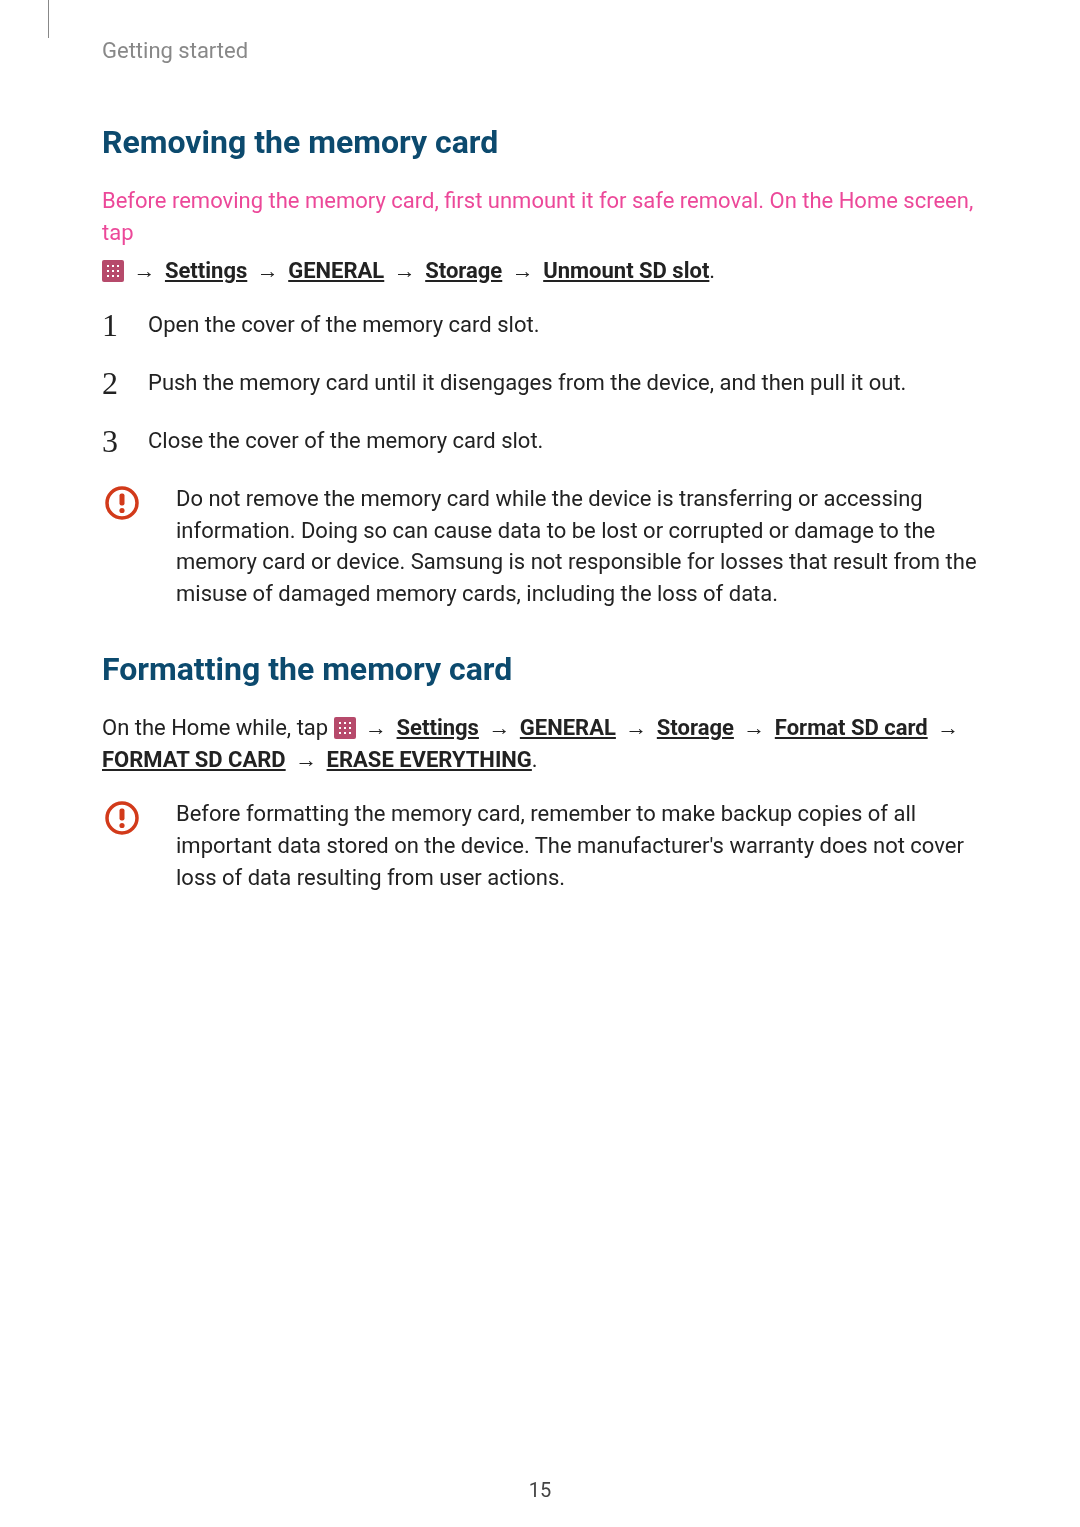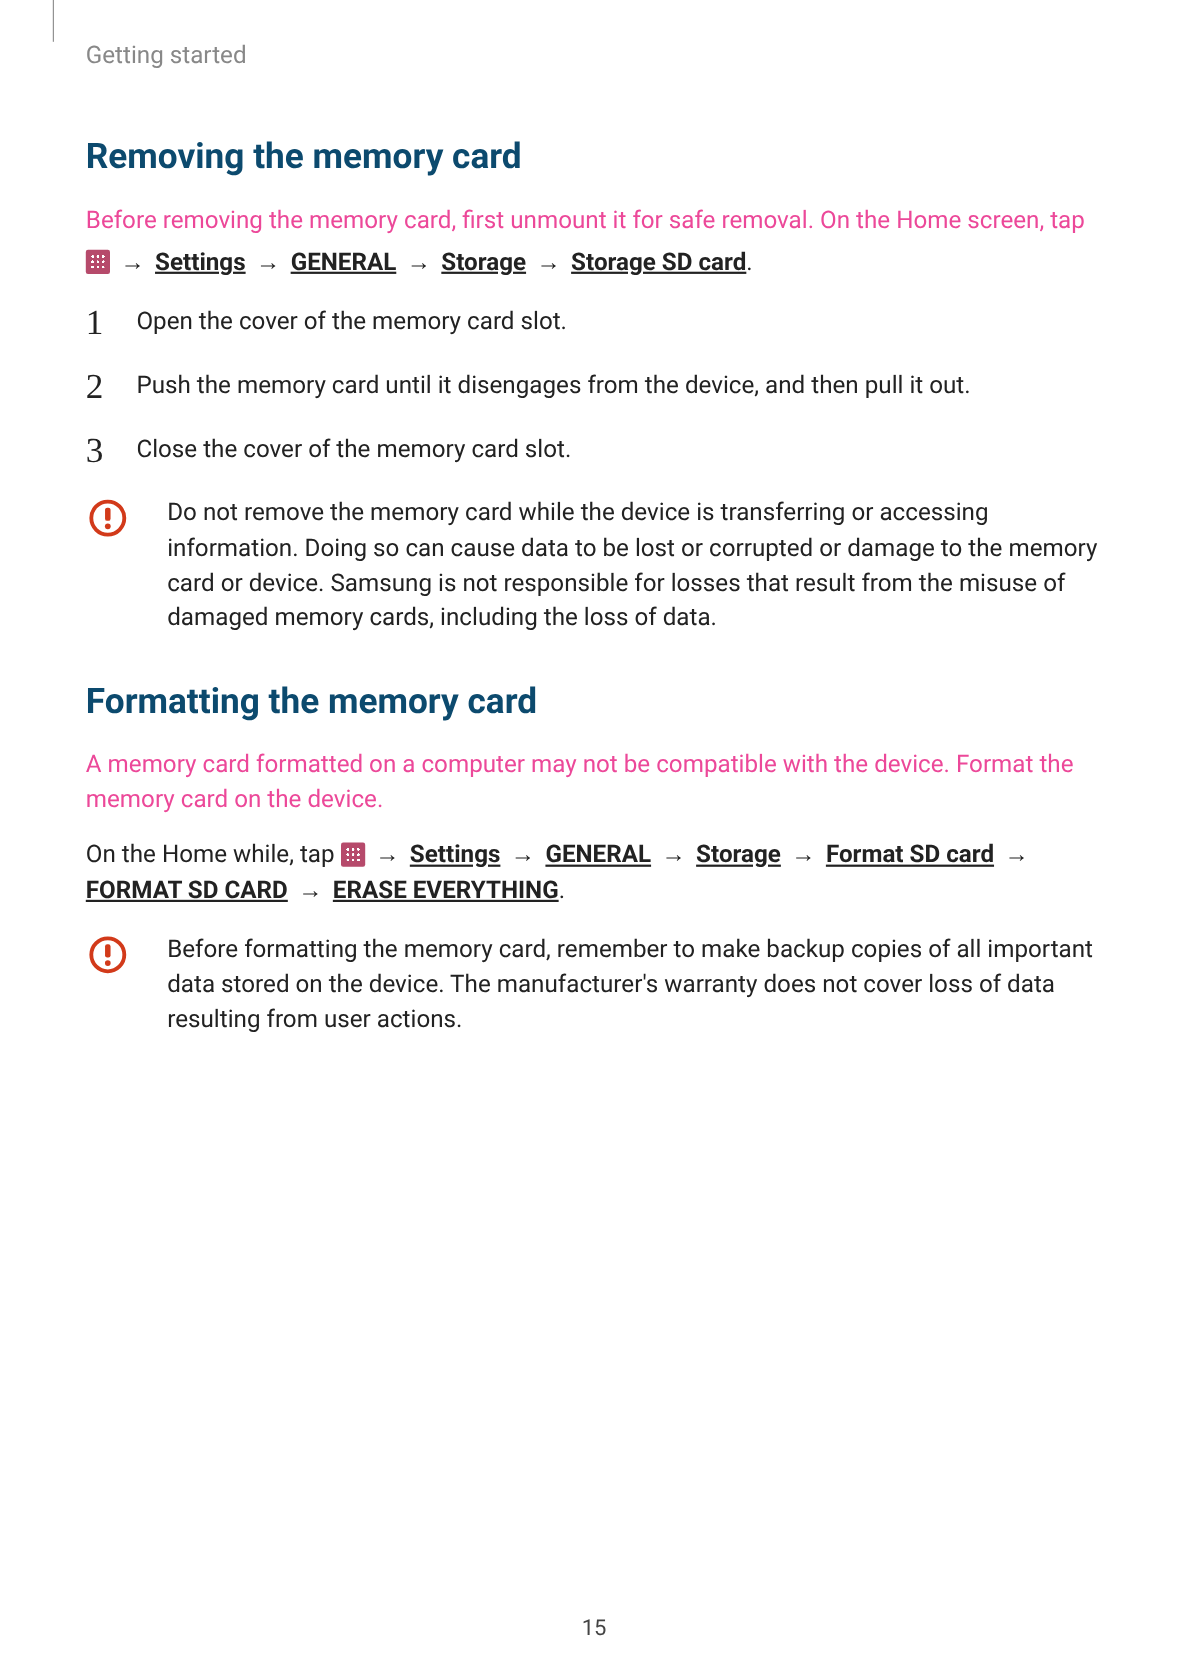"Getting started" .page { margin-left: none -> 24px }
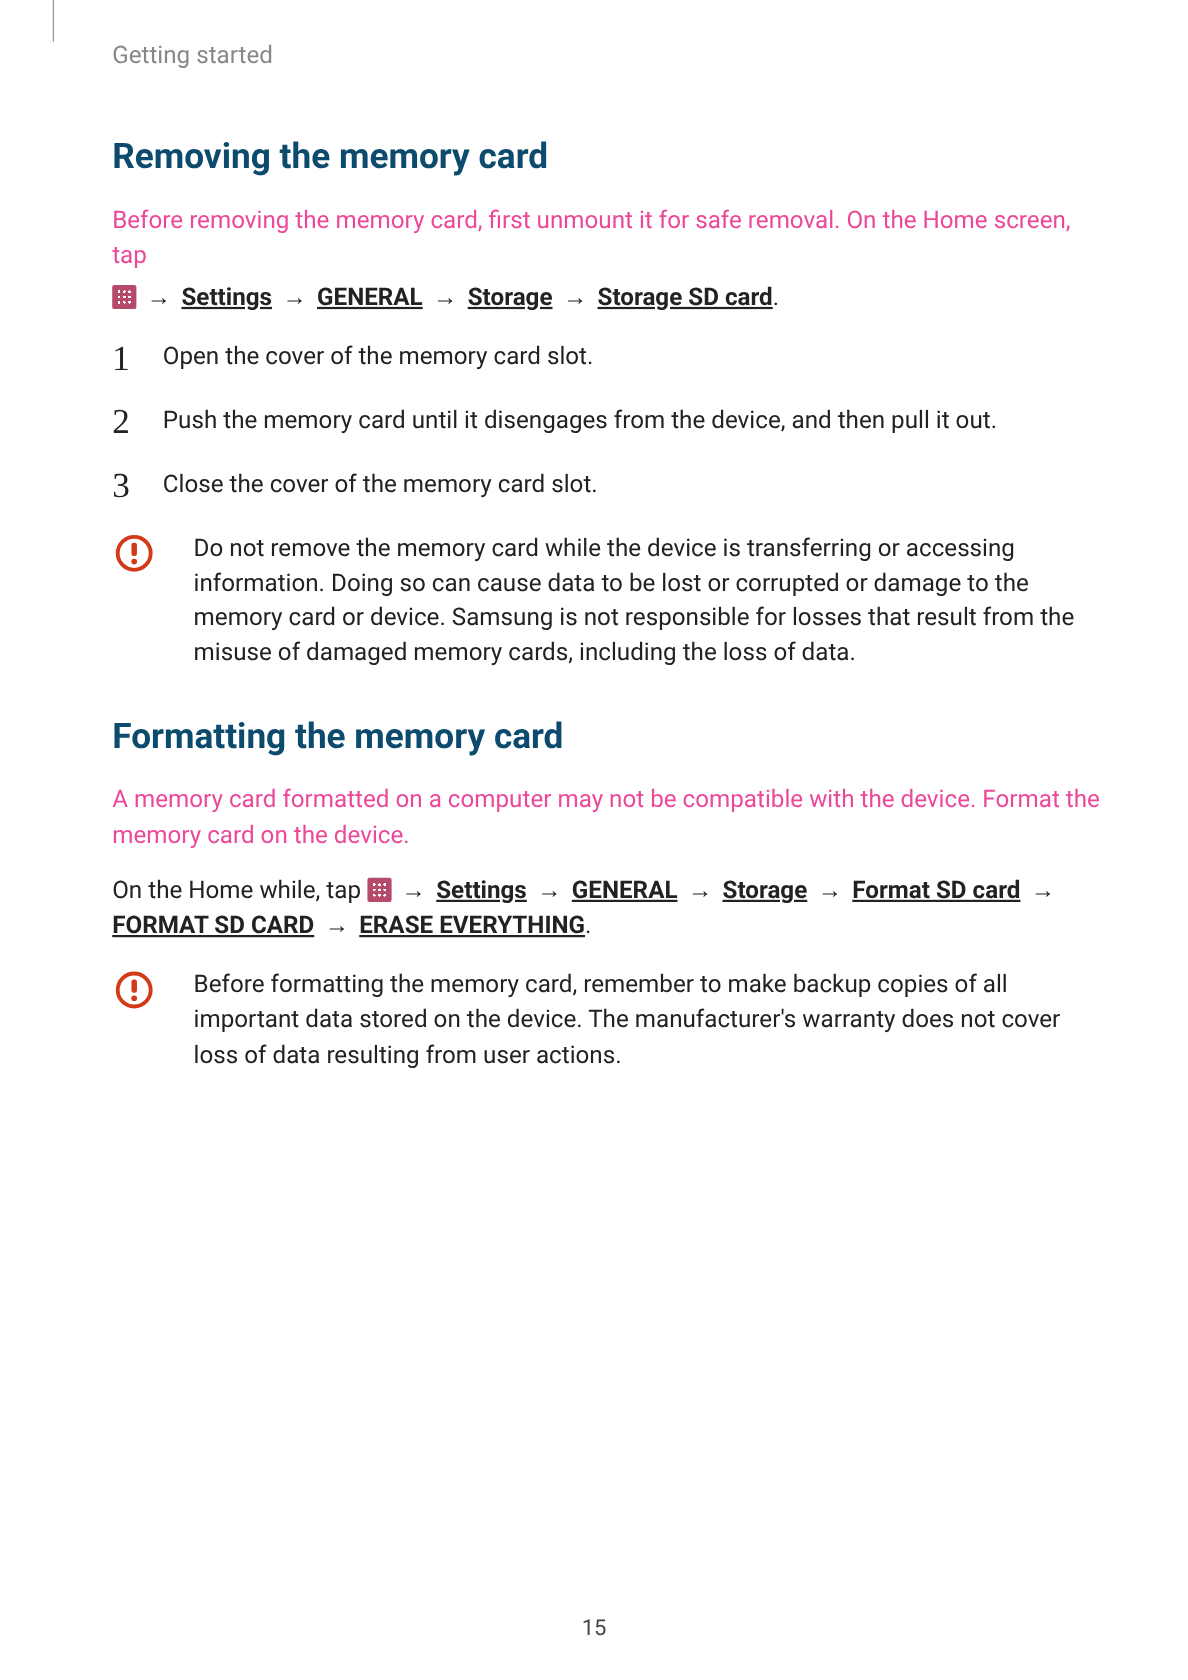"Storage SD card" b { text: Storage SD card -> Unmount SD slot }
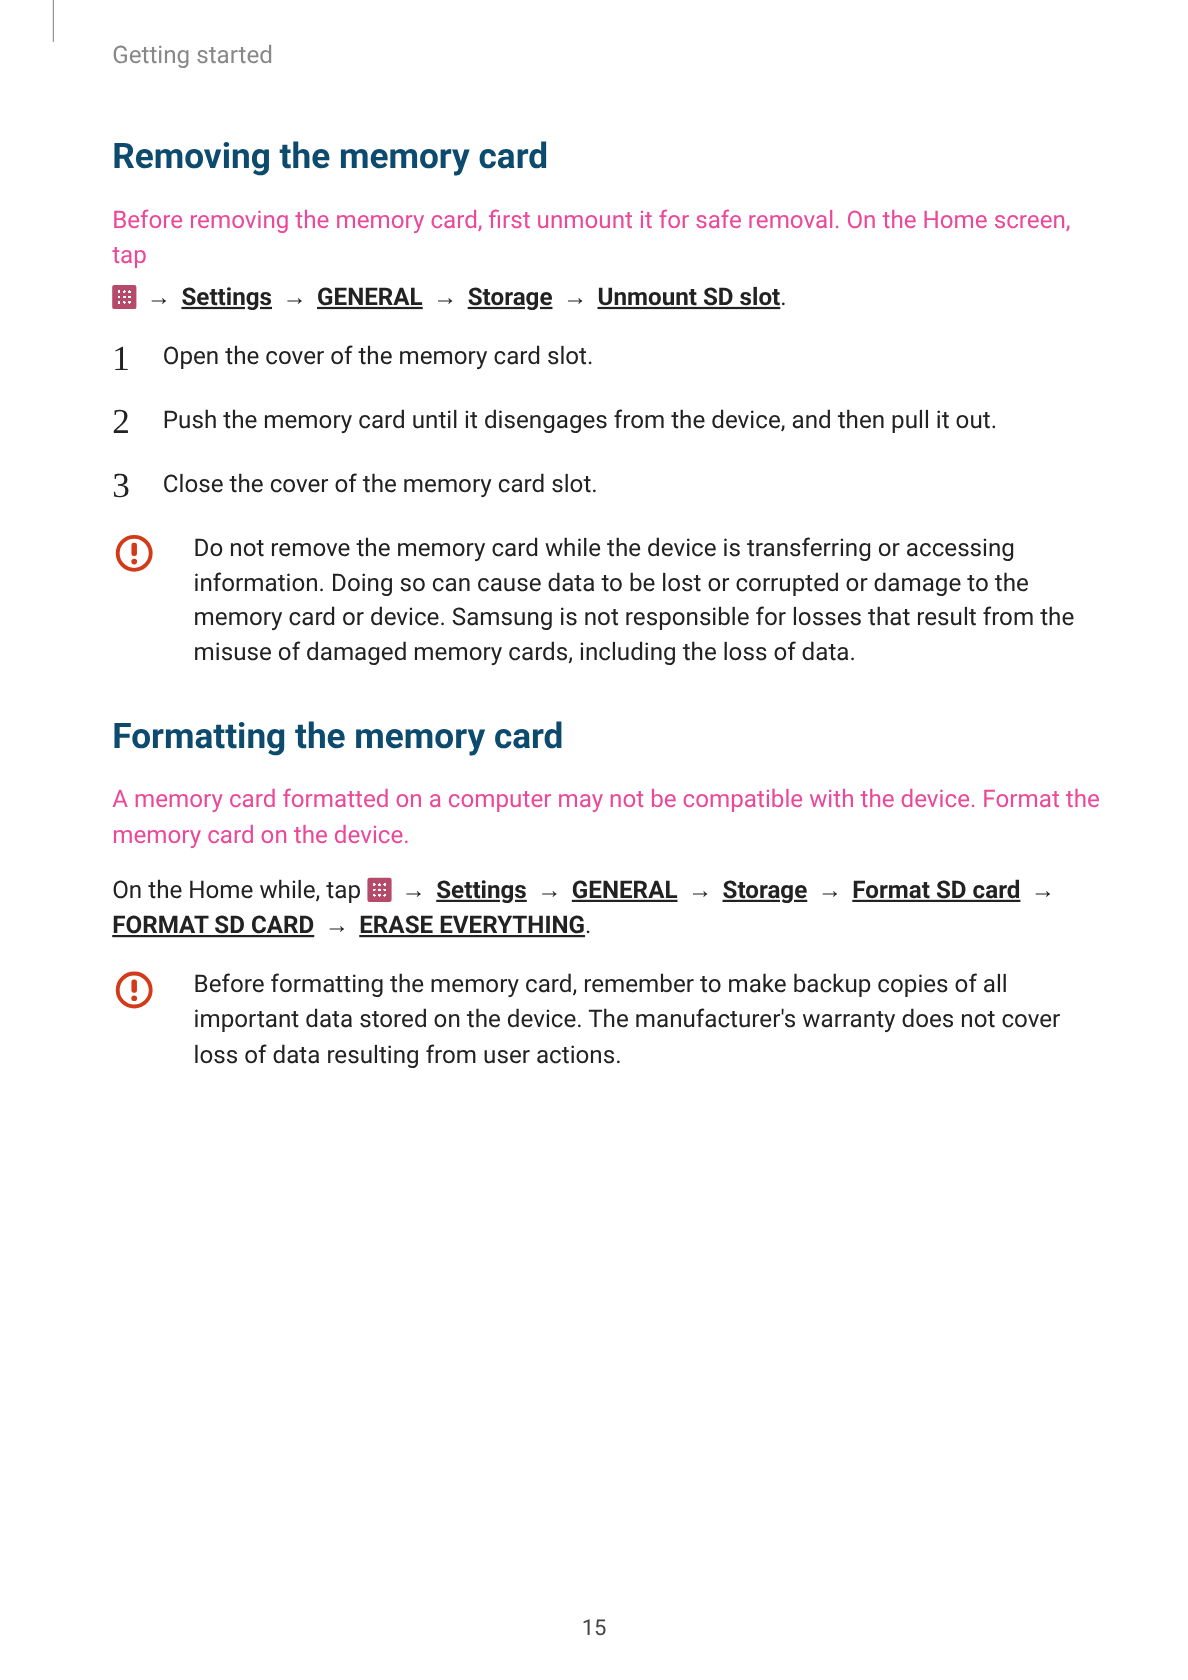"A memory card formatted on" p.body-text { html: <p>A memory card formatted on a computer may not be compatible with the device. Format the memory card on the device.</p> -> none }
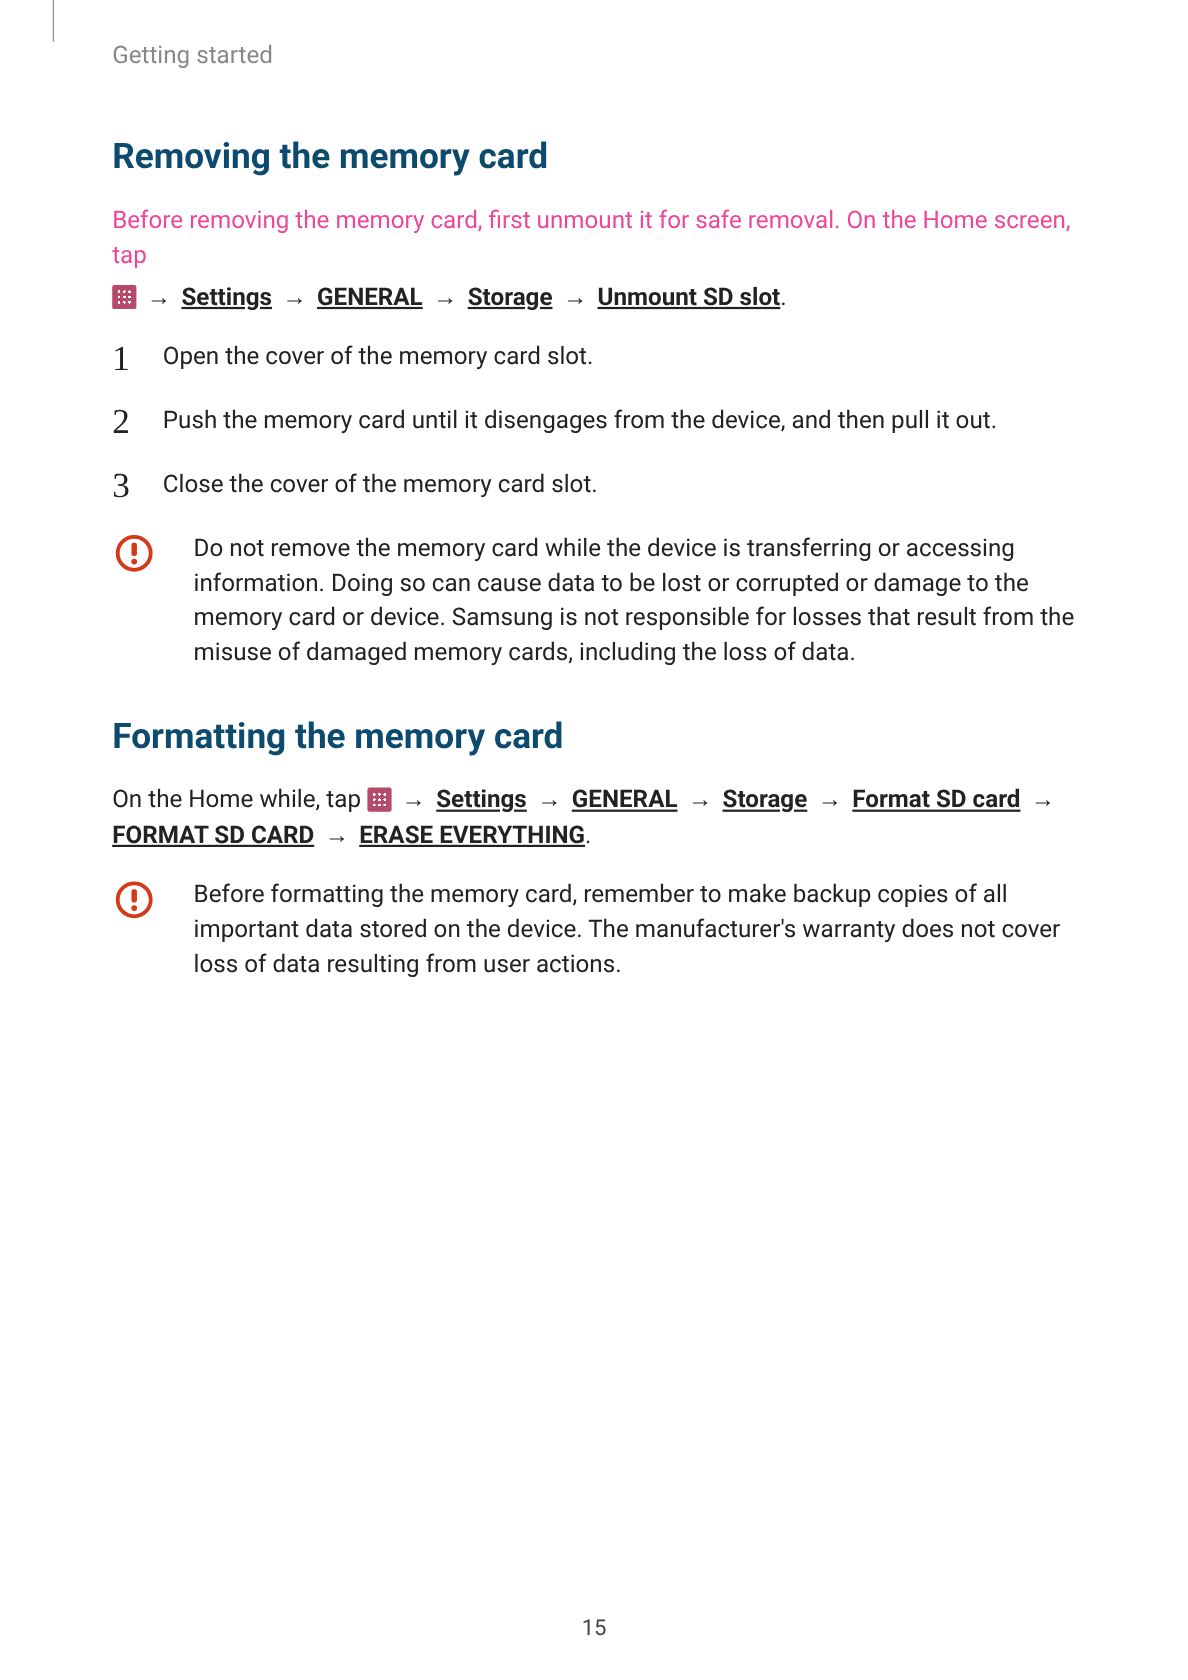"15" .page-num { bottom: 36px -> 25px }
